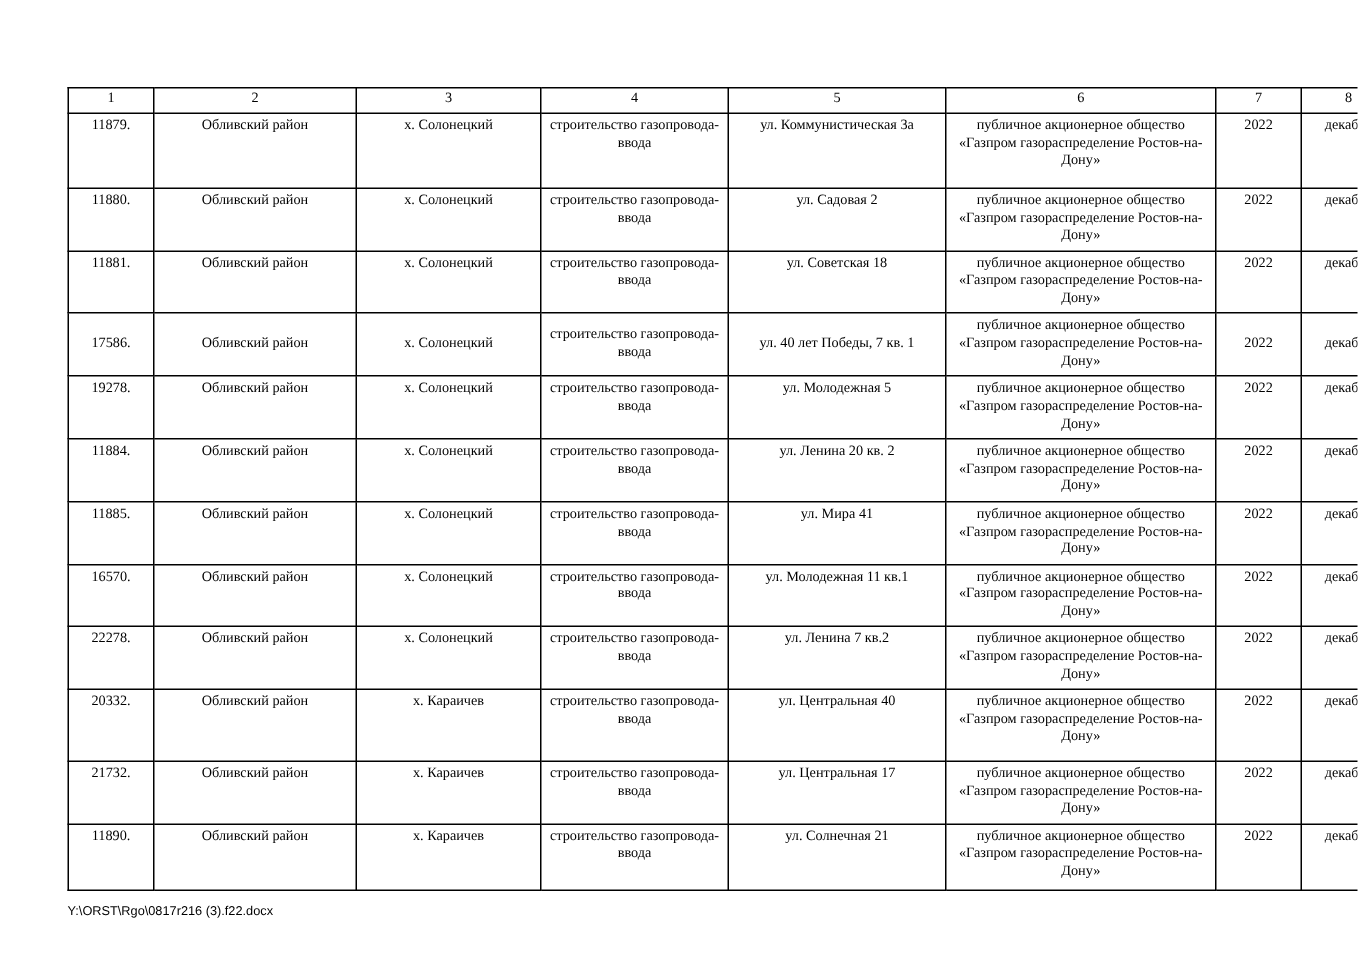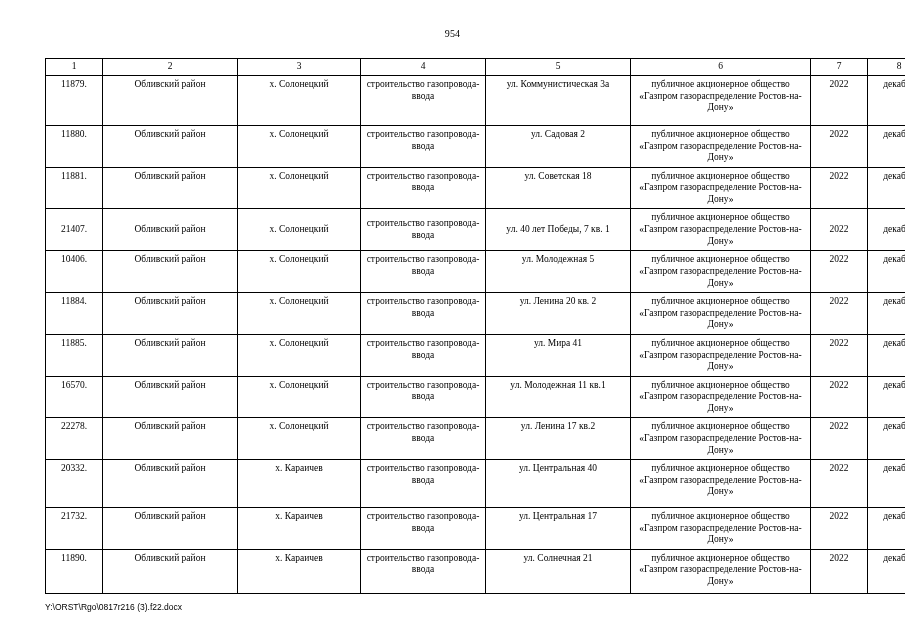"954" div.page-number { html: <div>954</div> -> none }
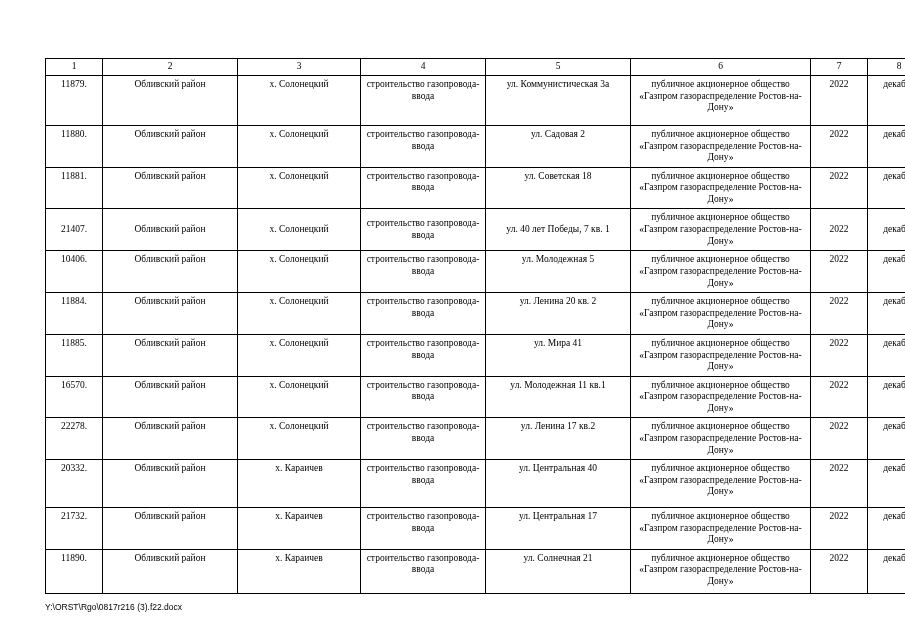"21407." td.c1 { text: 21407 -> 17586 }
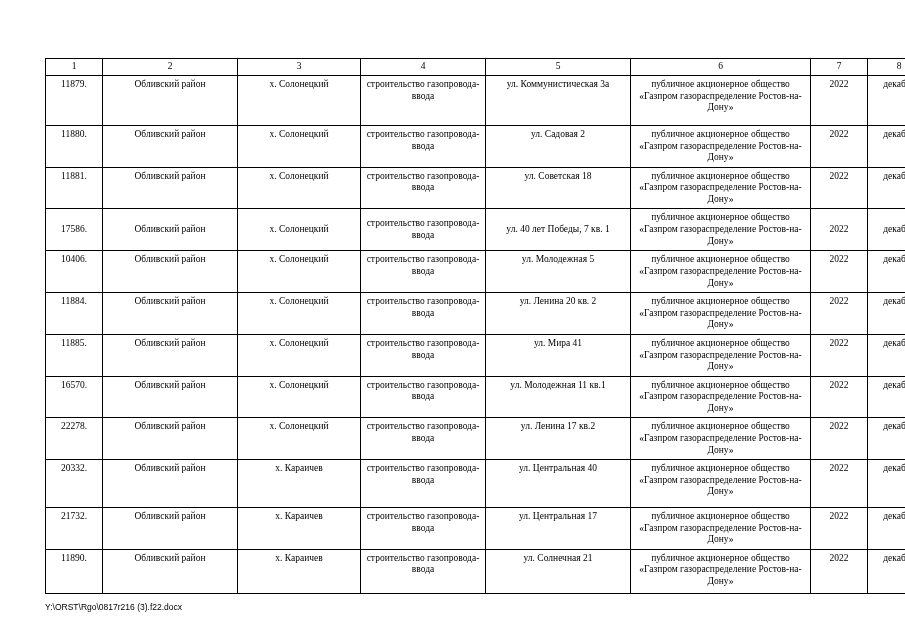"10406." td.c1 { text: 10406 -> 19278 }
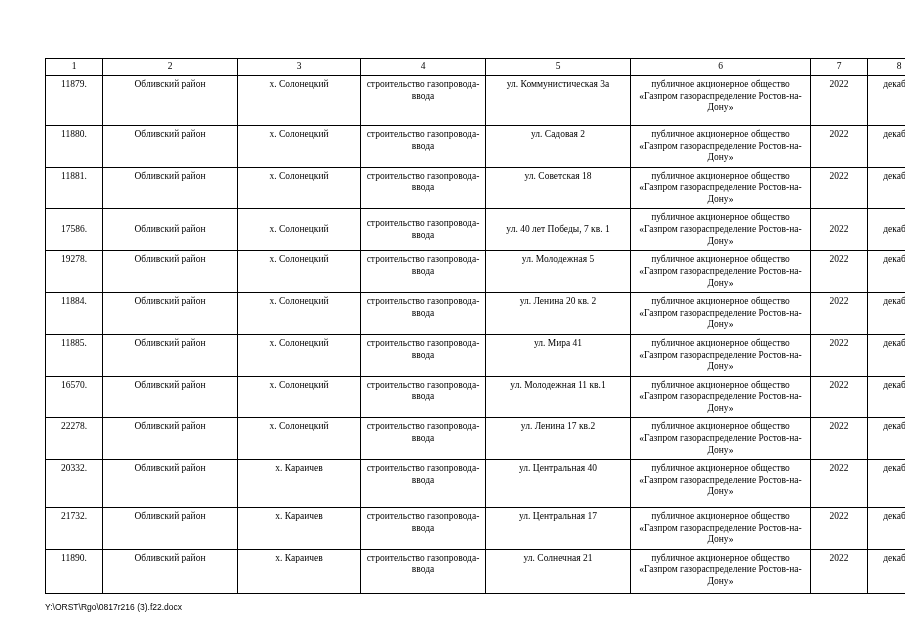"ул. Ленина 17 кв.2" td.c5 { text: 17 -> 7 }
